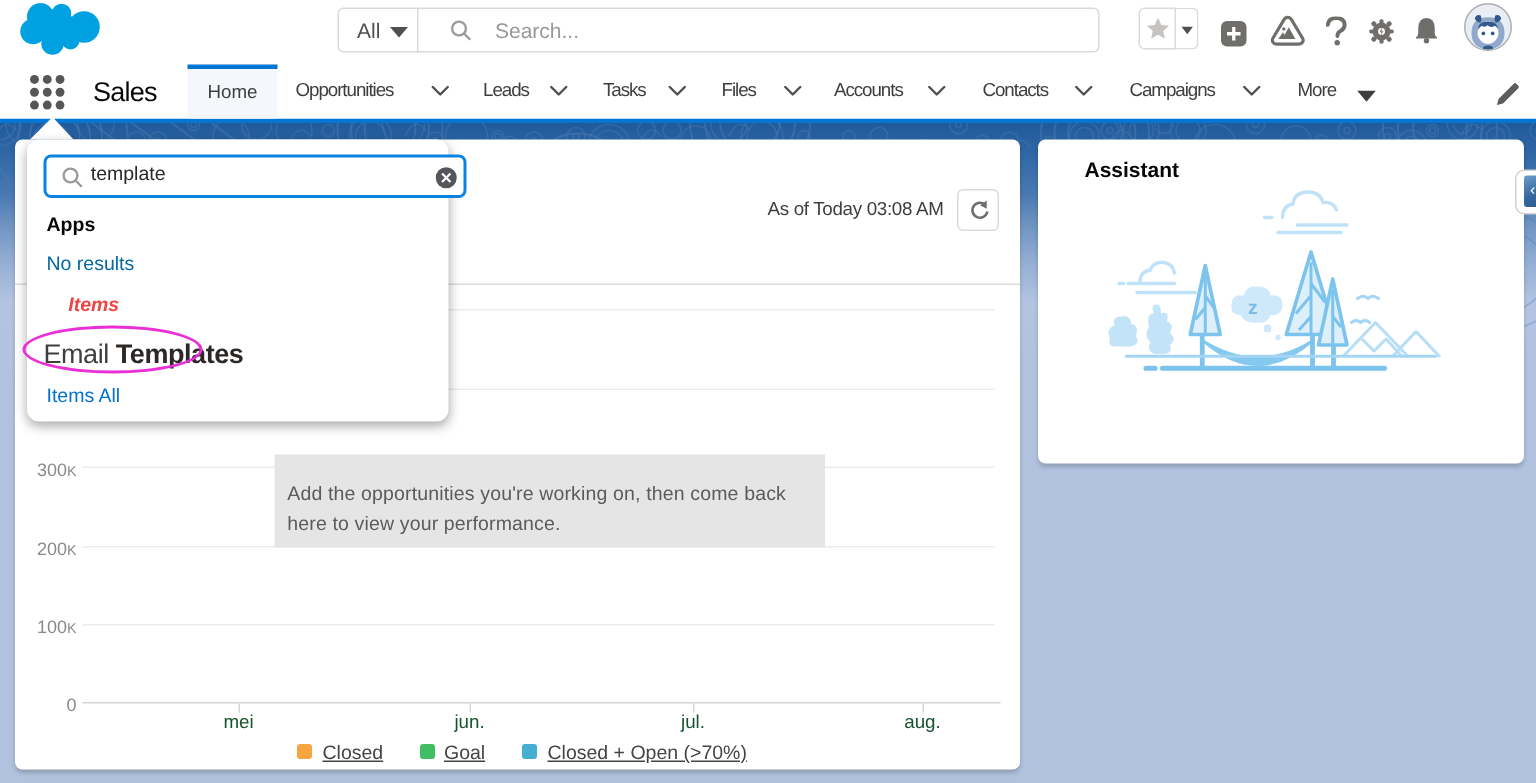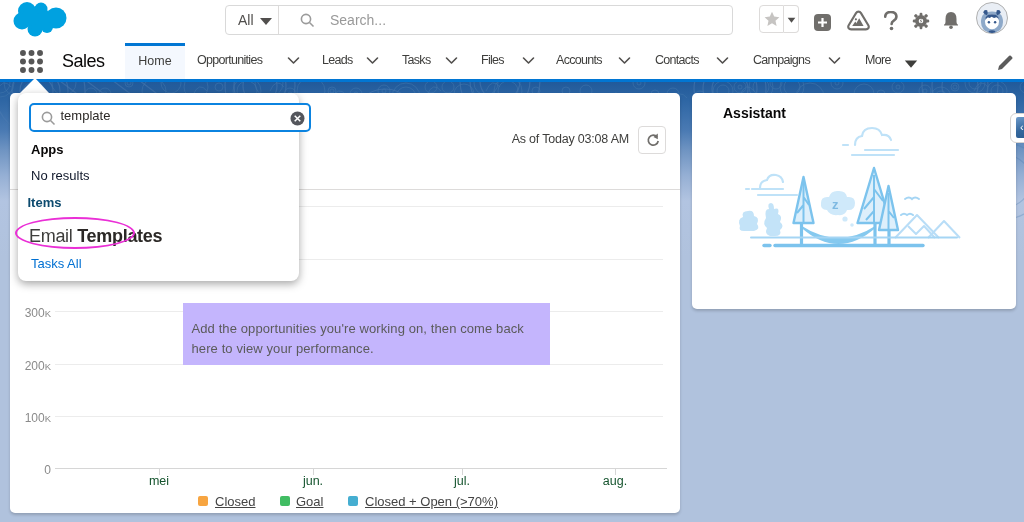"No results" #nores { color: #0f172a -> #0369a1 }
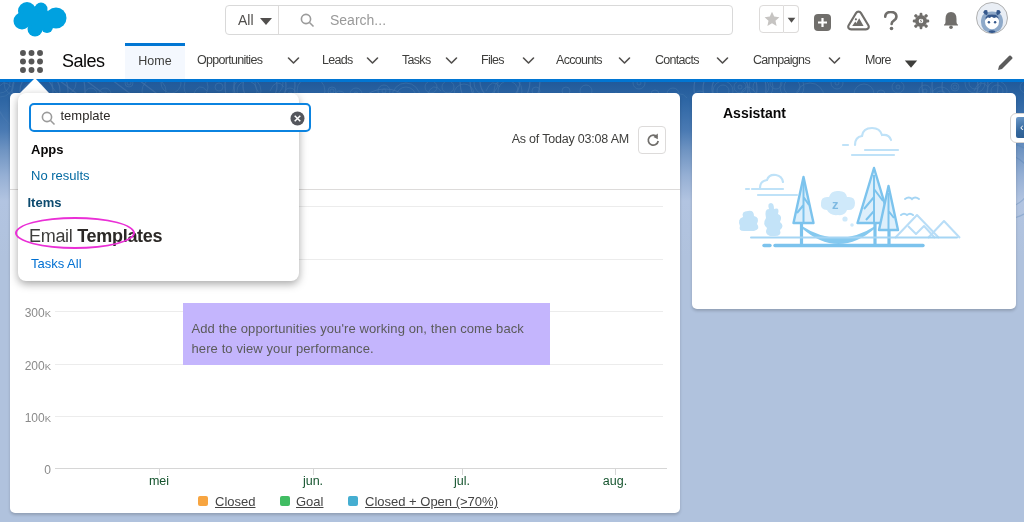"Items" #items { color: #0c4a6e -> #ef4444; font-style: none -> italic; left: 10px -> 28px }
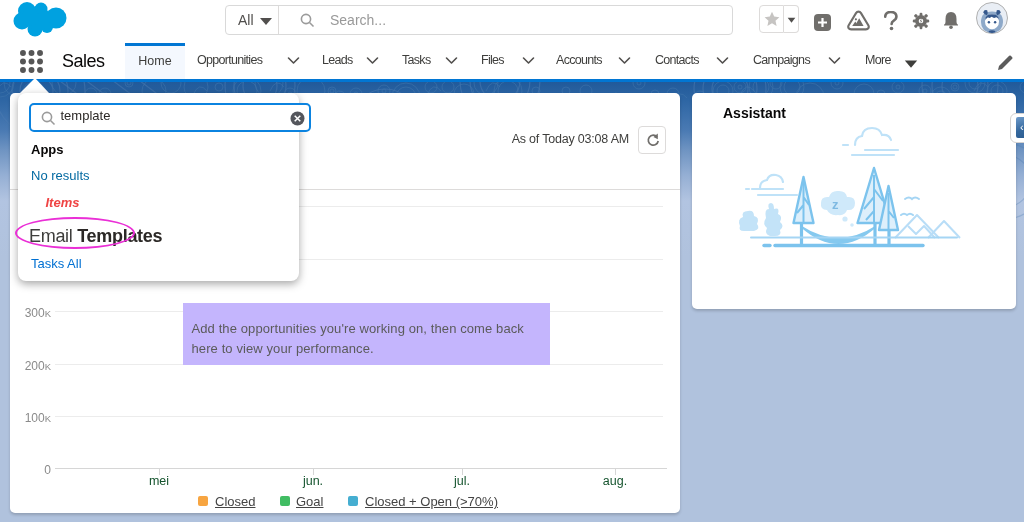"Tasks All" div.abs { text: Tasks -> Items }
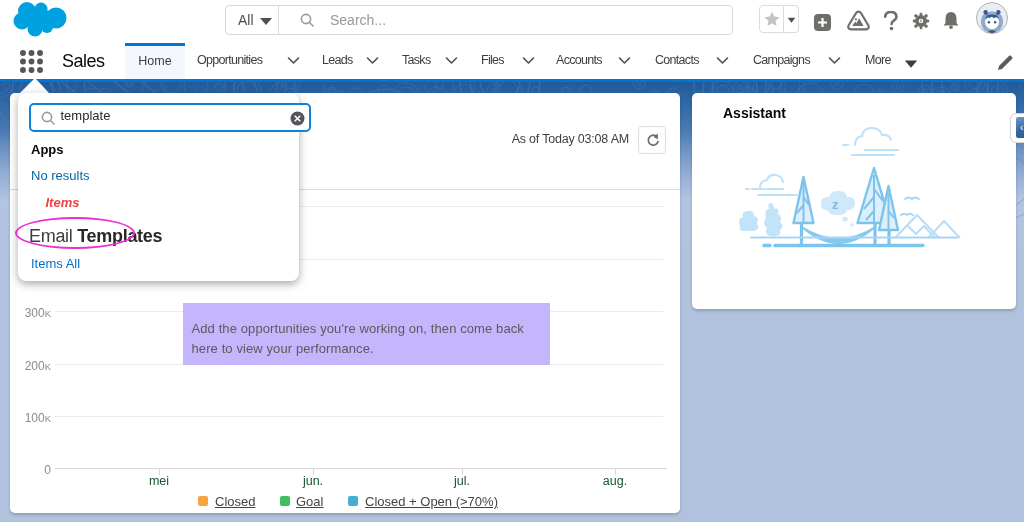"Add the opportunities you're working" #chartmsg { background: #c4b5fd -> #e5e5e5 }
